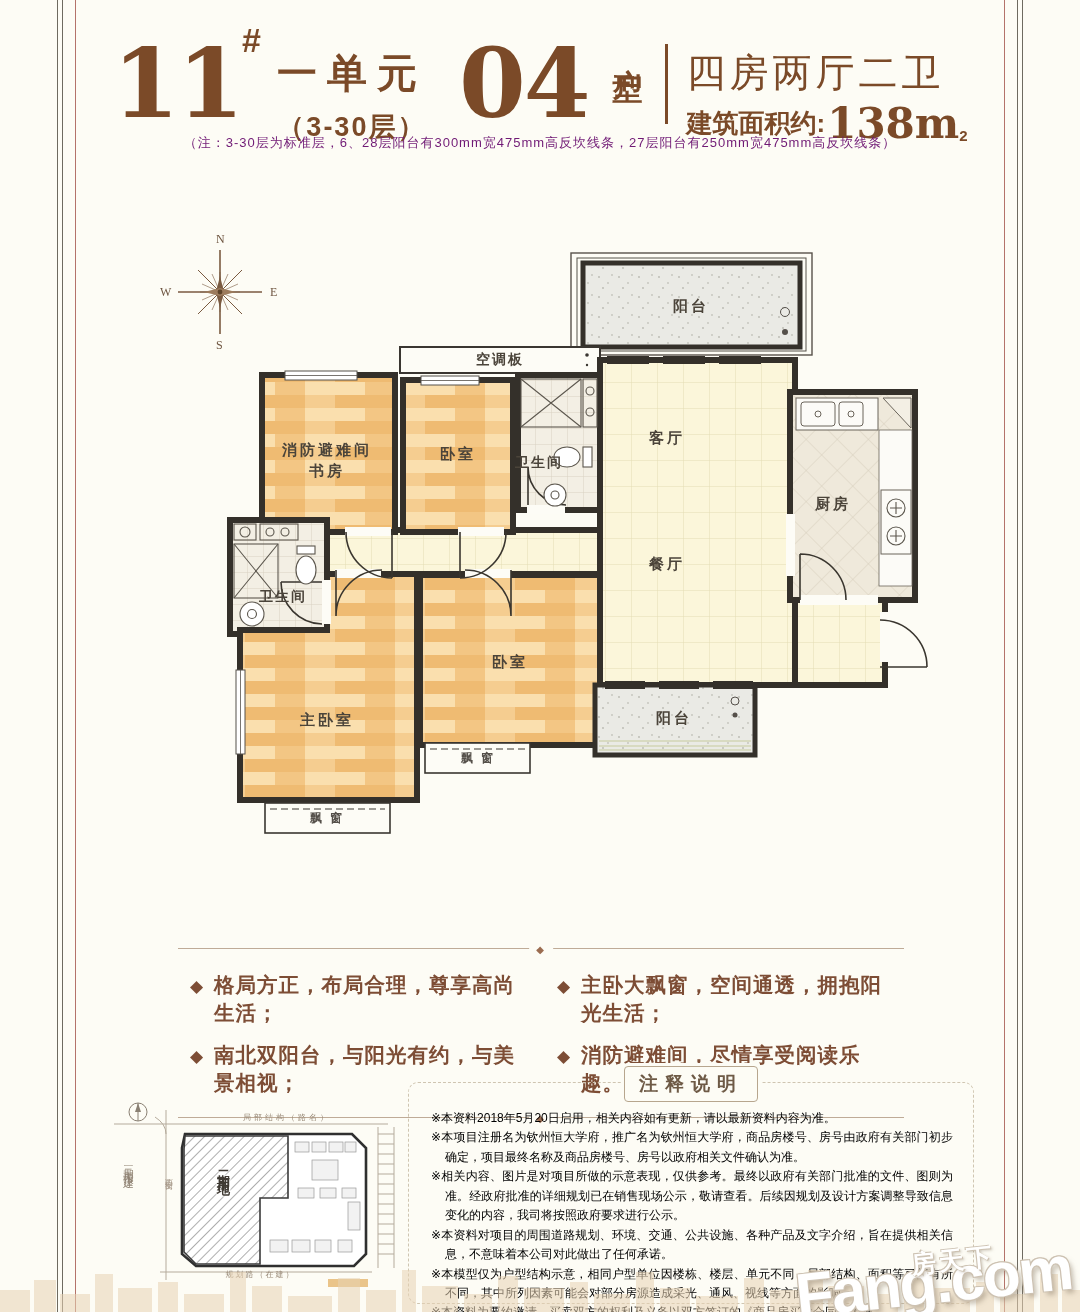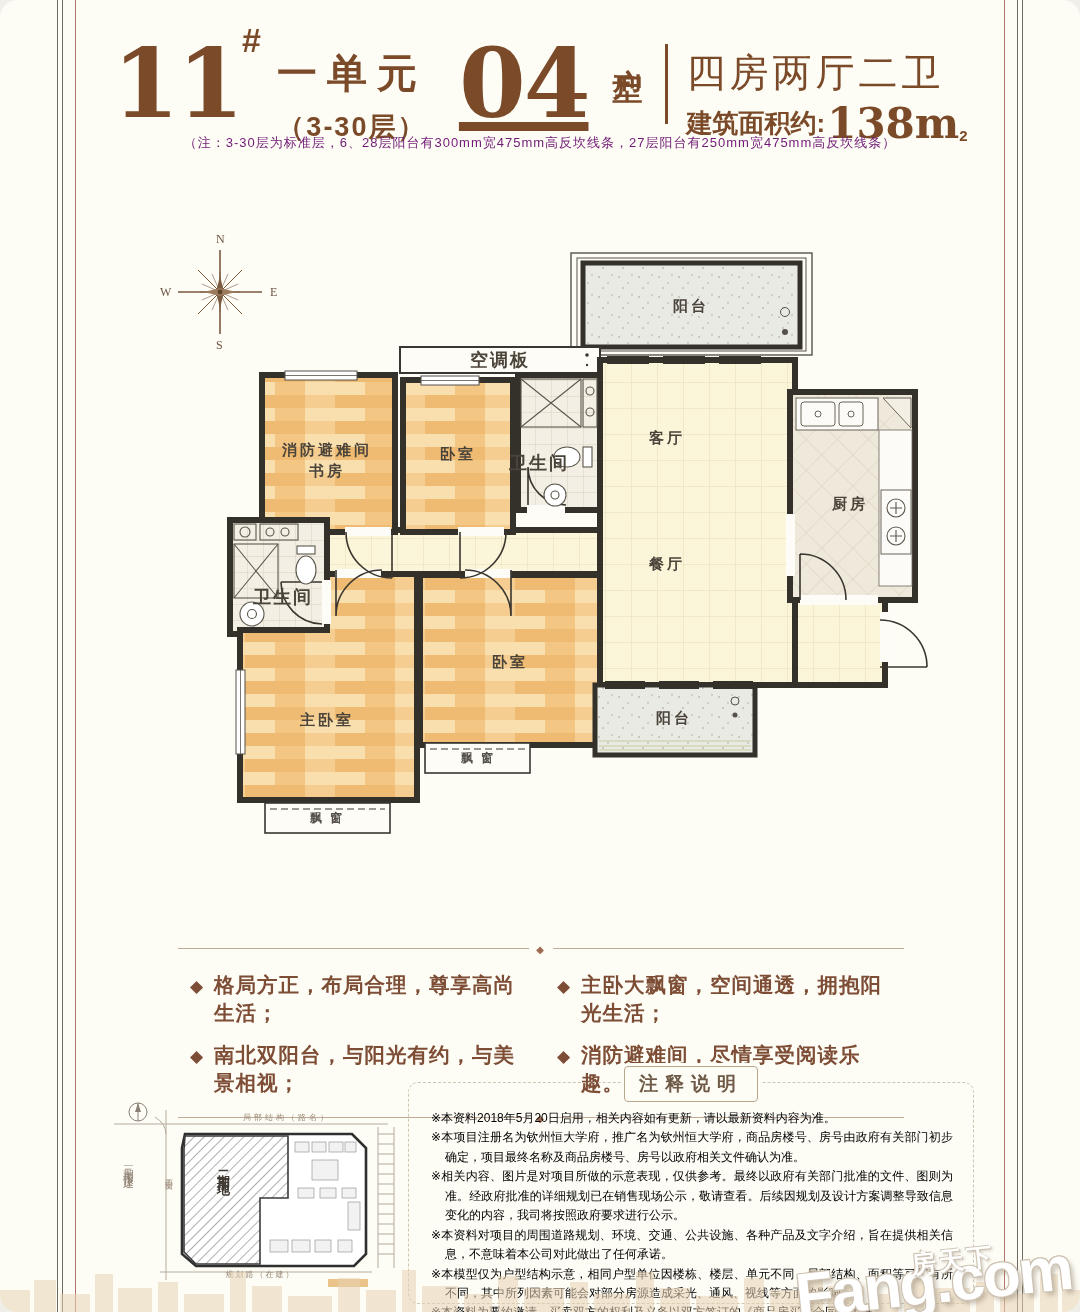"11#" #page { border-radius: 17px -> none }
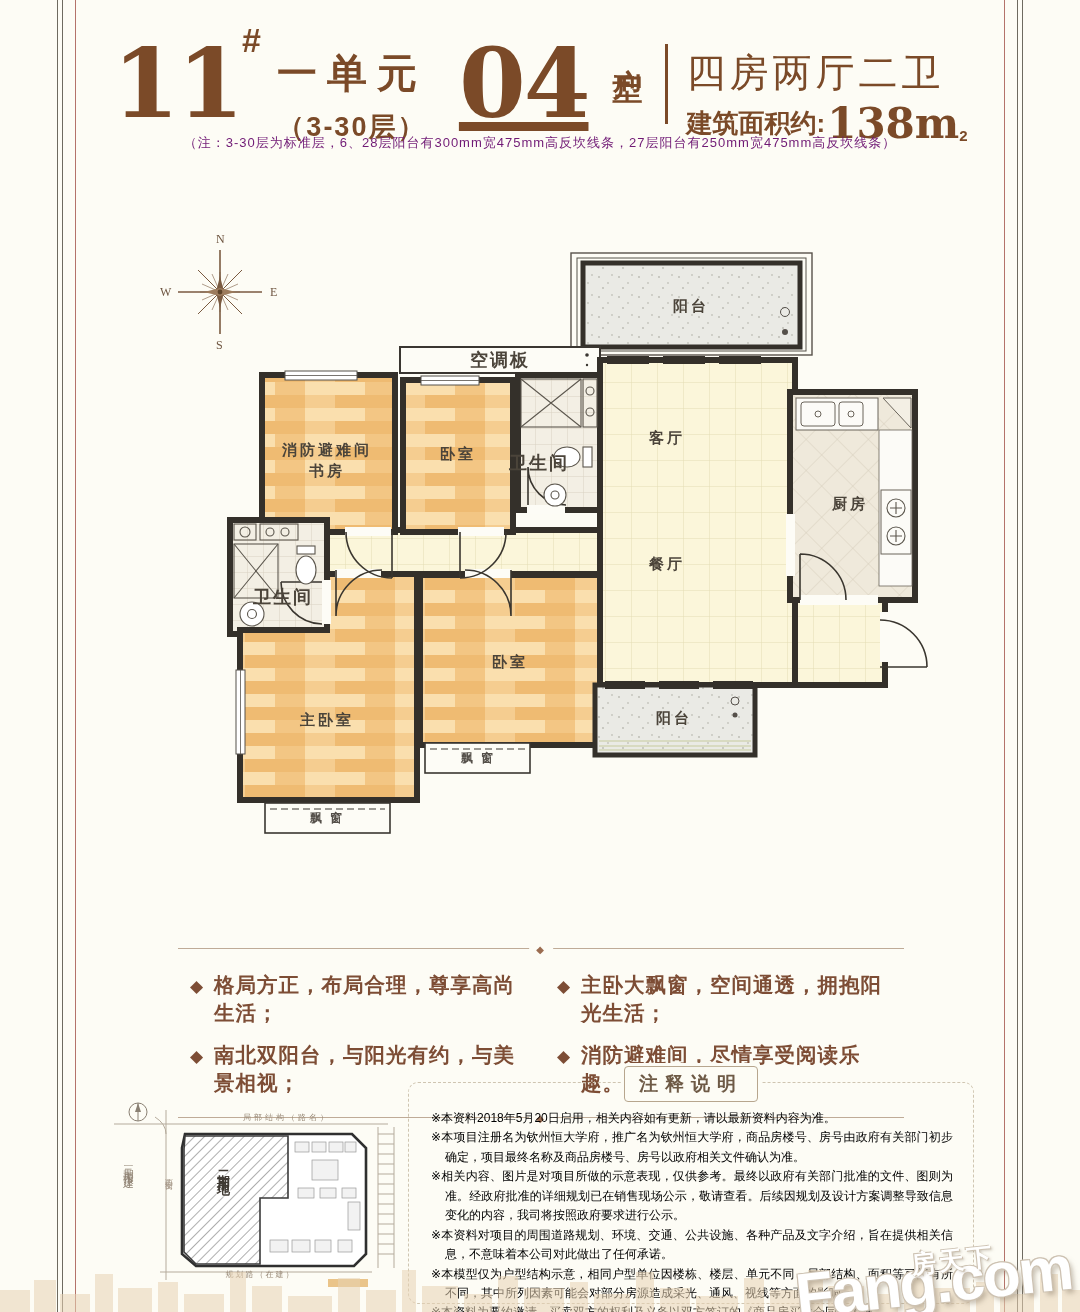"04" div.h-num { text-decoration: underline -> none }
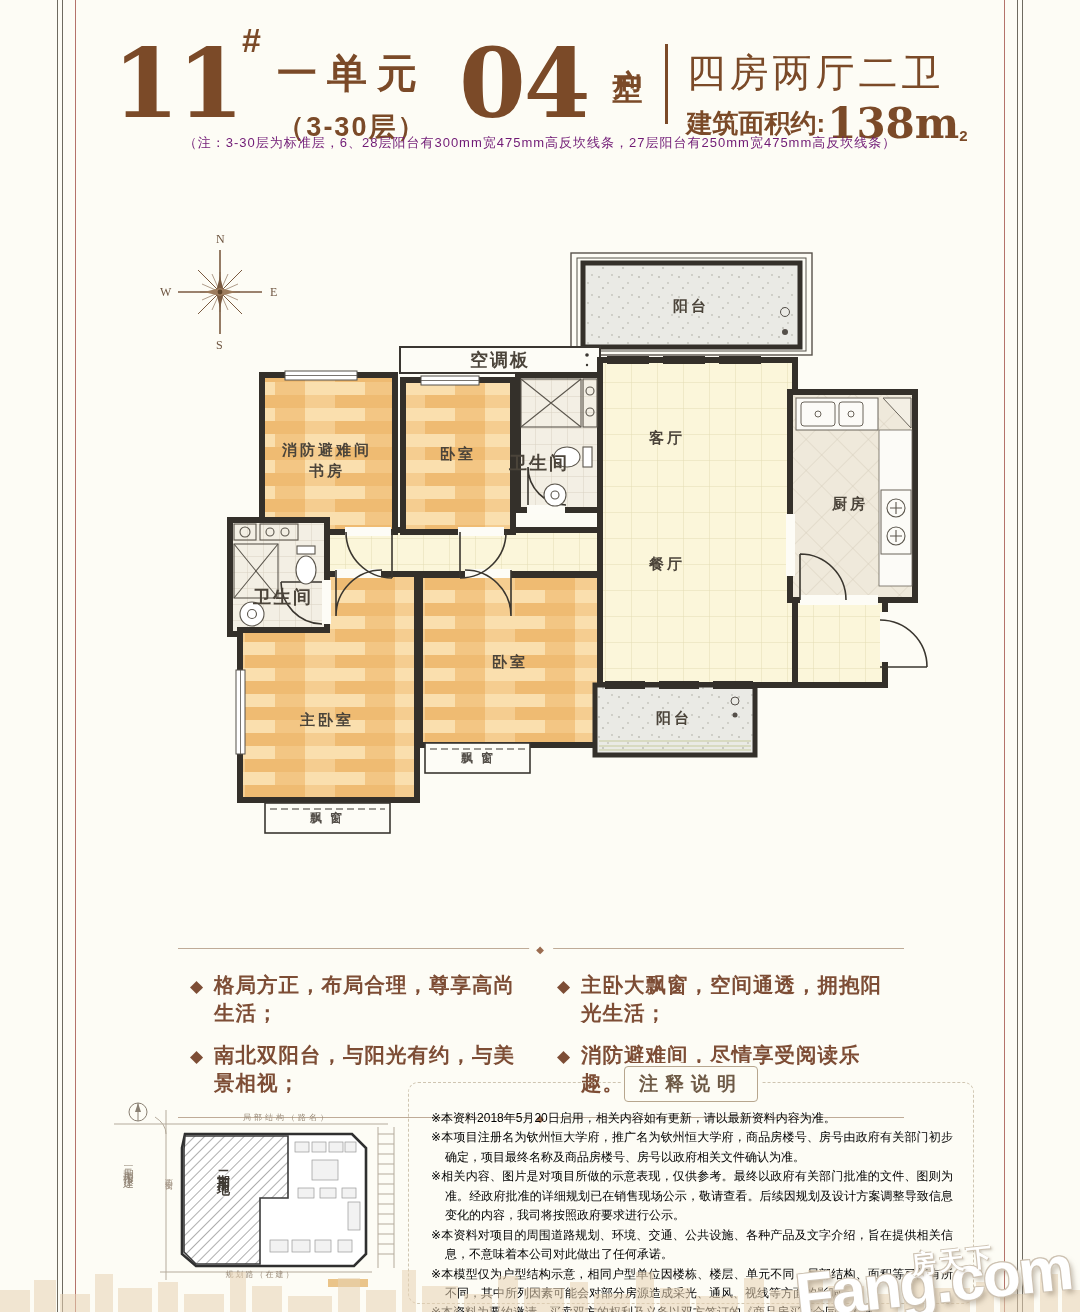"空调板" .rlabel.small { font-size: 18px -> 14px }
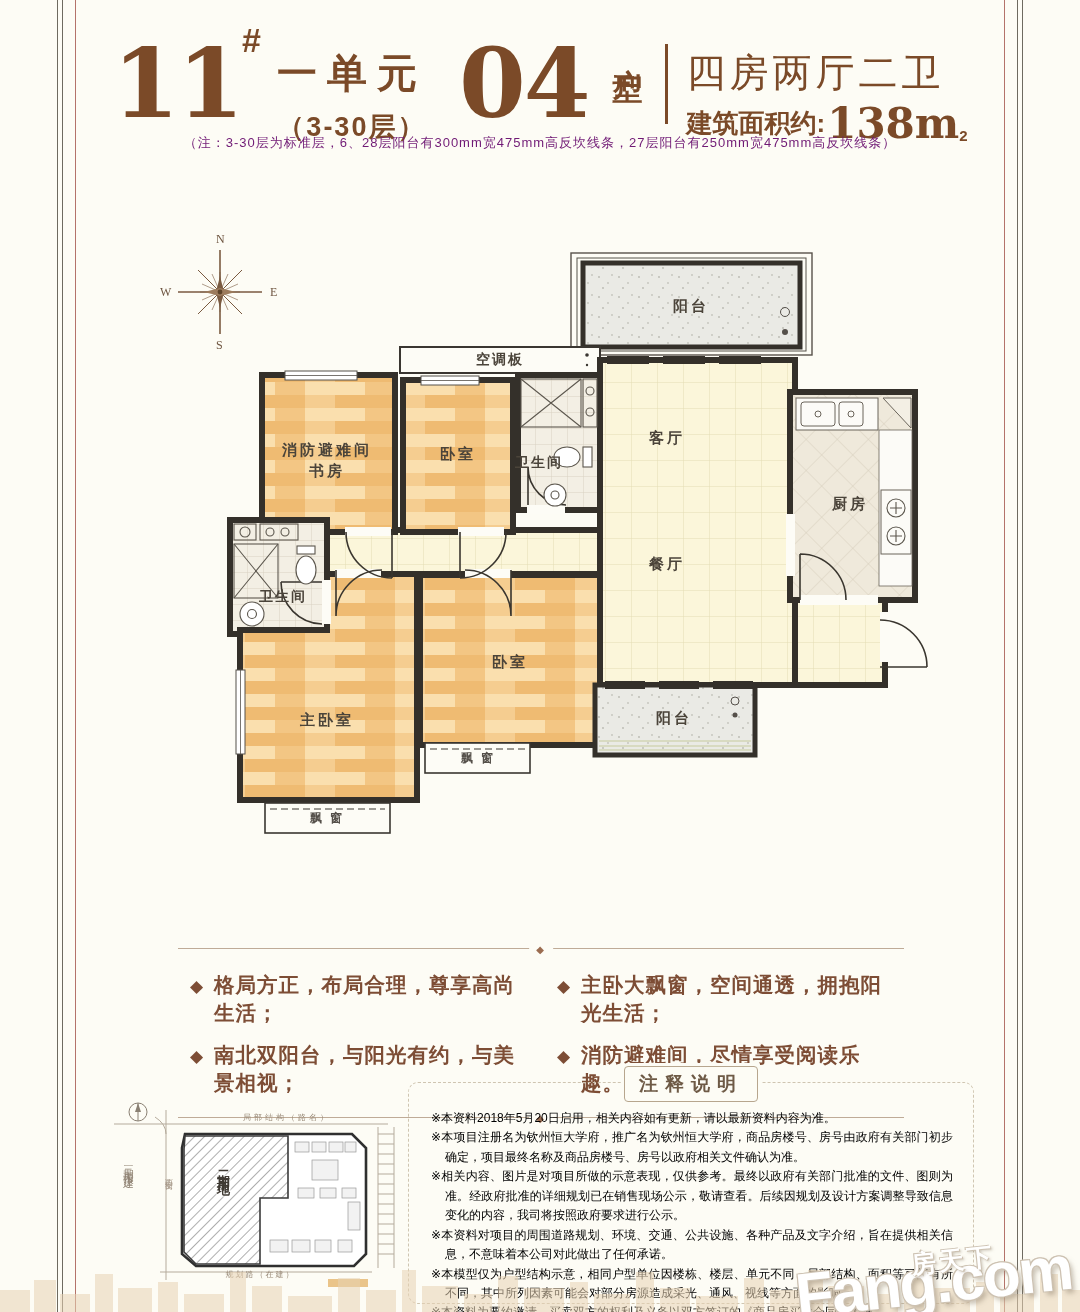"厨房" div.rlabel { left: 635px -> 618px }
